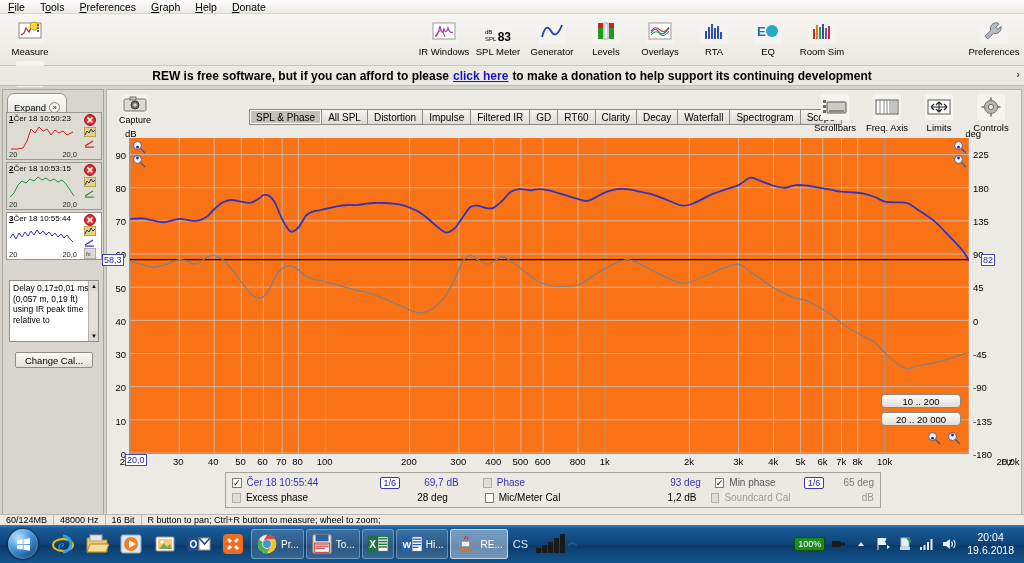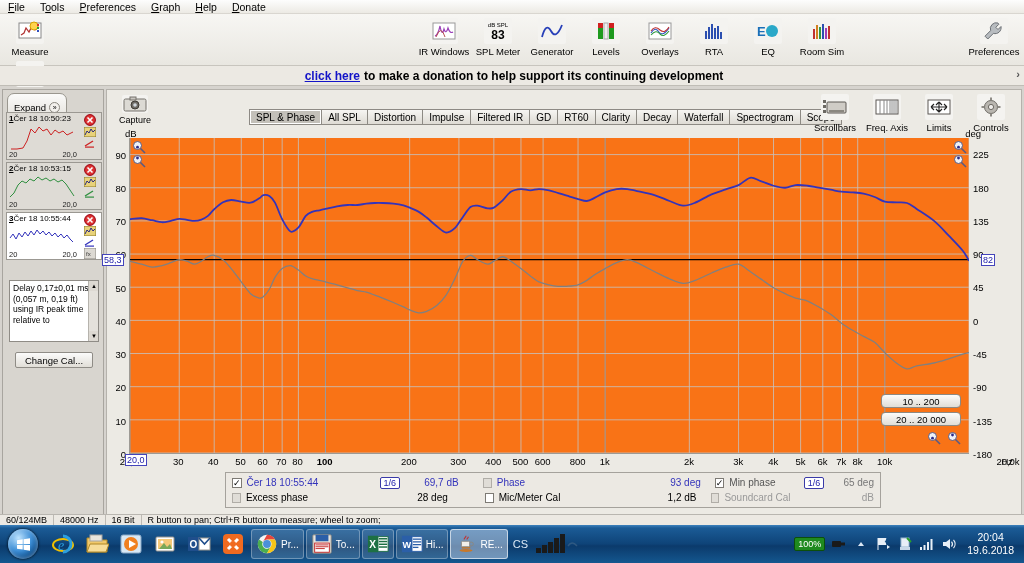"83" div.tbico { align-items: none -> flex-end; flex-direction: column -> none }
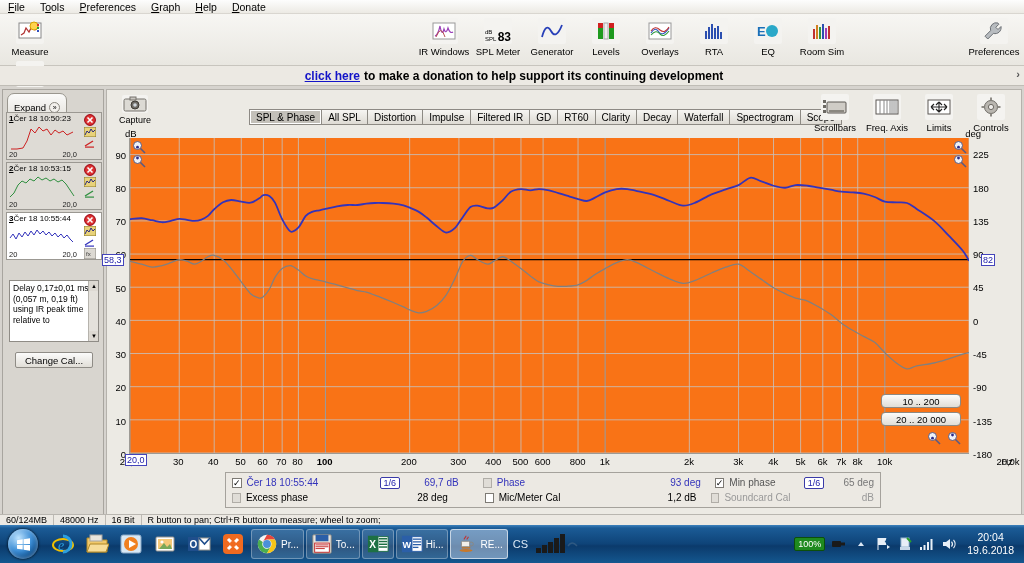"REW is free software, but" span { html: none -> <span>REW is free software, but if you can afford to please</span> }
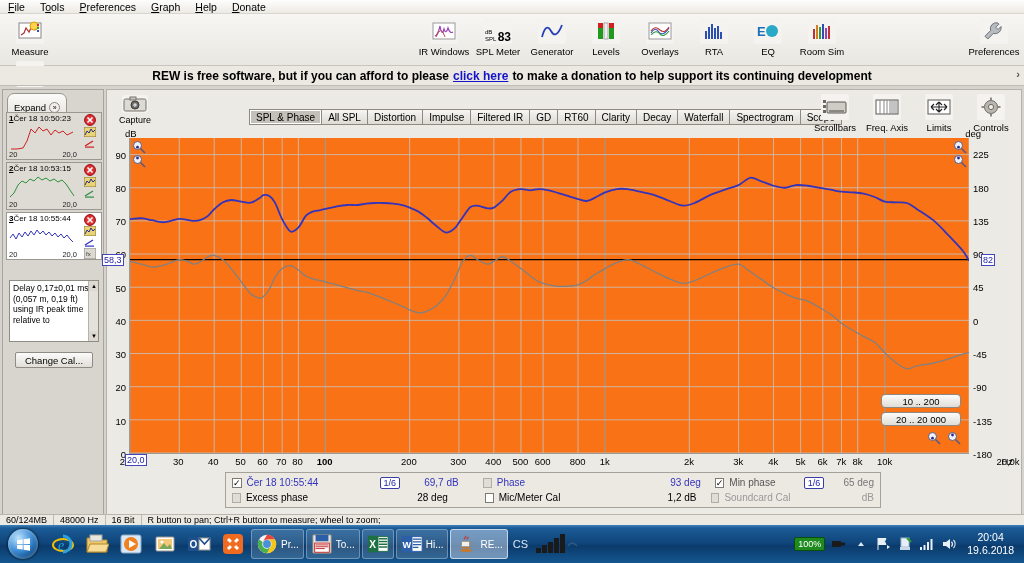"100" div.xtick { font-weight: bold -> none }
